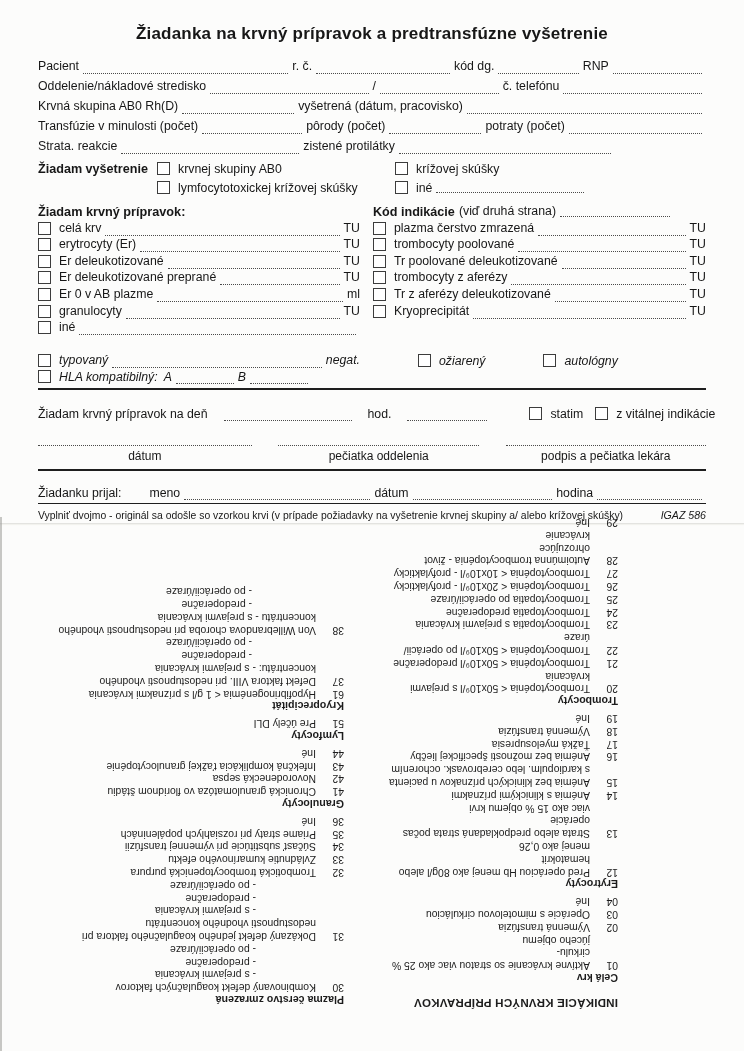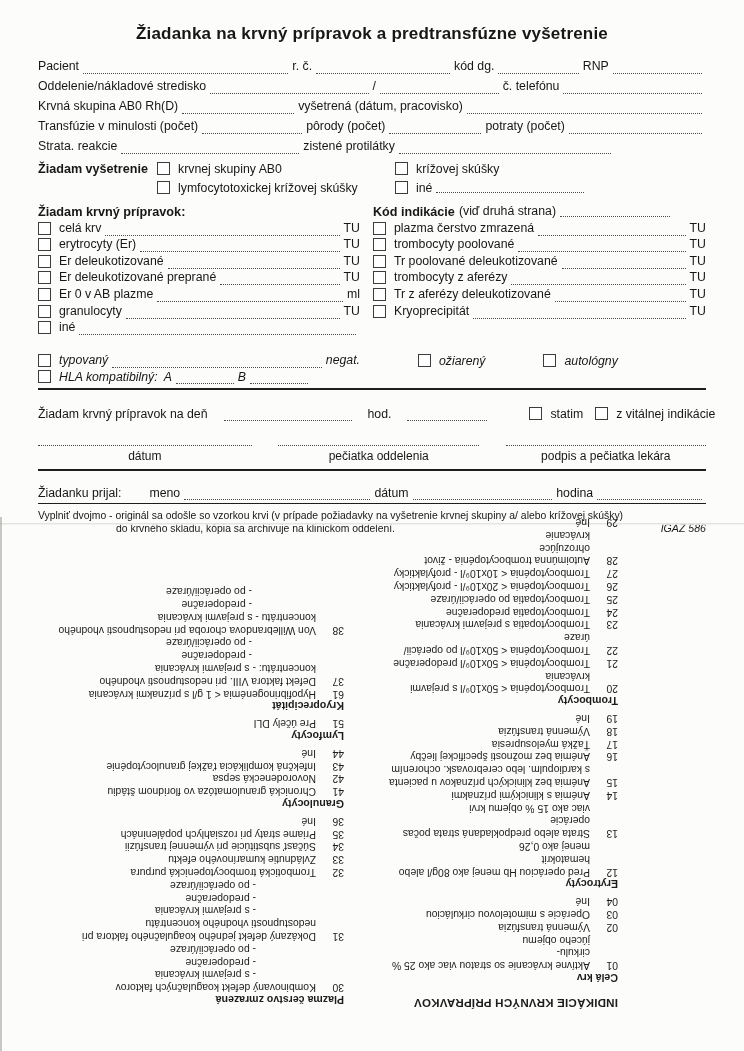"do krvného skladu, kópia sa" div.l2 { html: <div>do krvného skladu, kópia sa archivuje na klinickom oddelení.</div> -> none }
